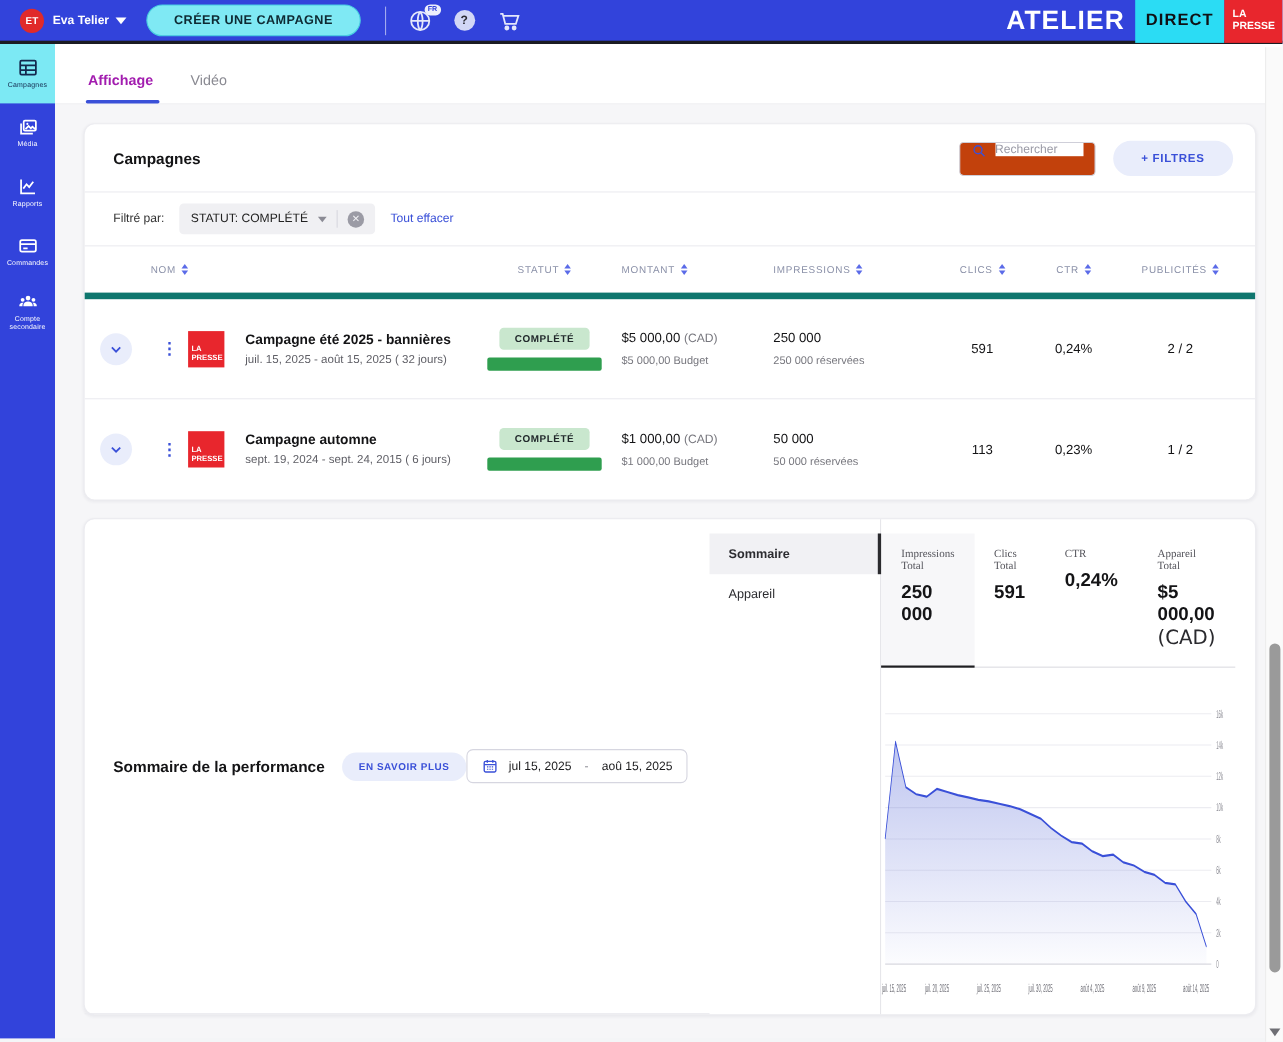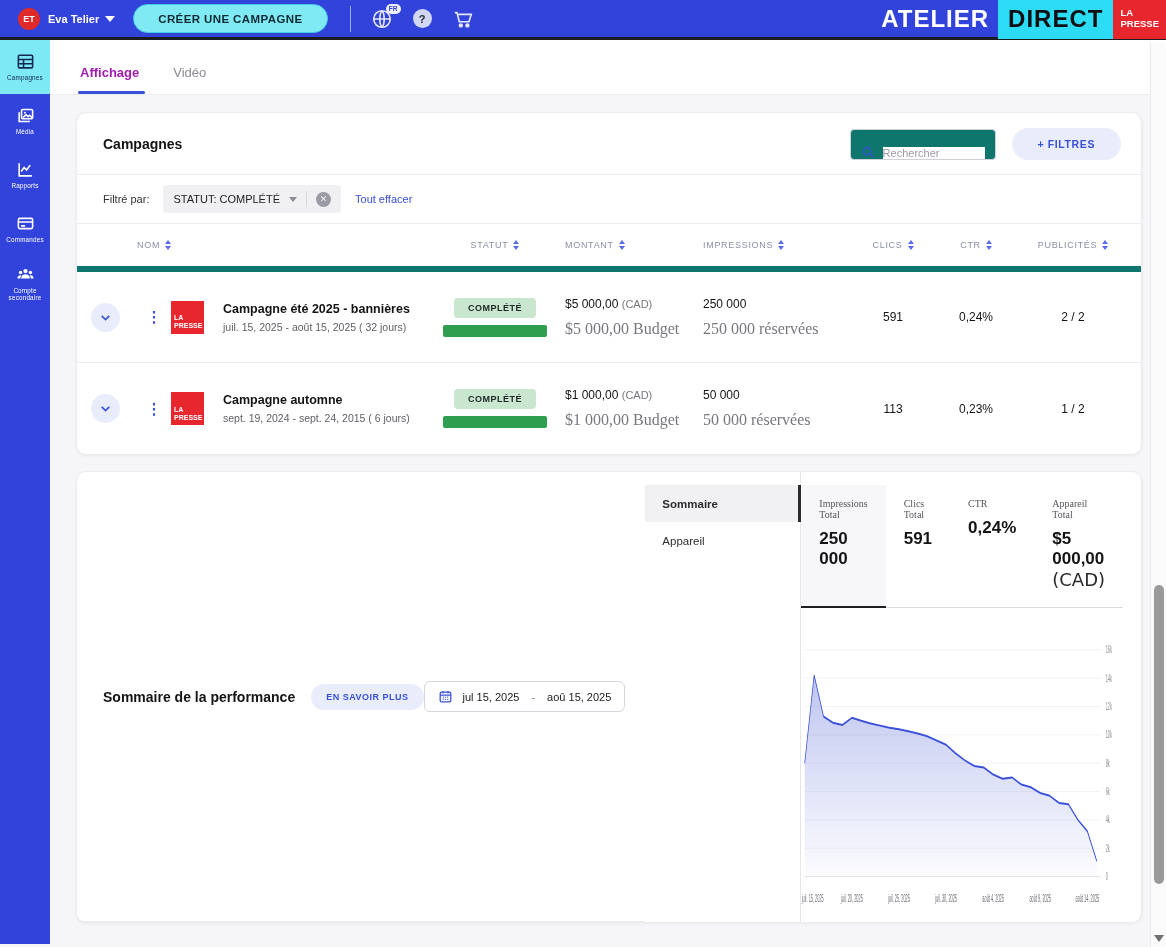"DIRECT" .logo-direct { font-size: 24px -> 15px }
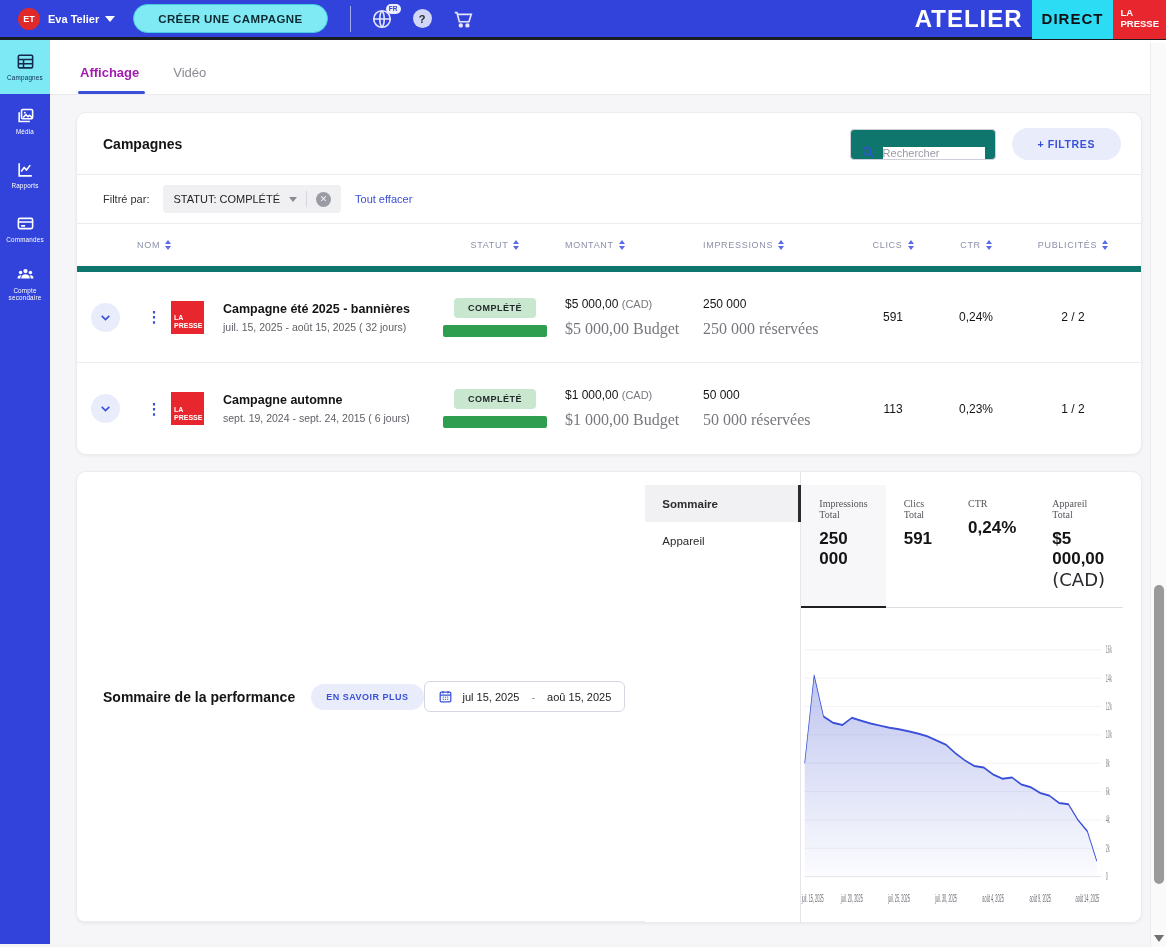"Rechercher" .search-box { align-items: flex-end -> flex-start; background: #0f766e -> #c2410c; width: 146px -> 124px }
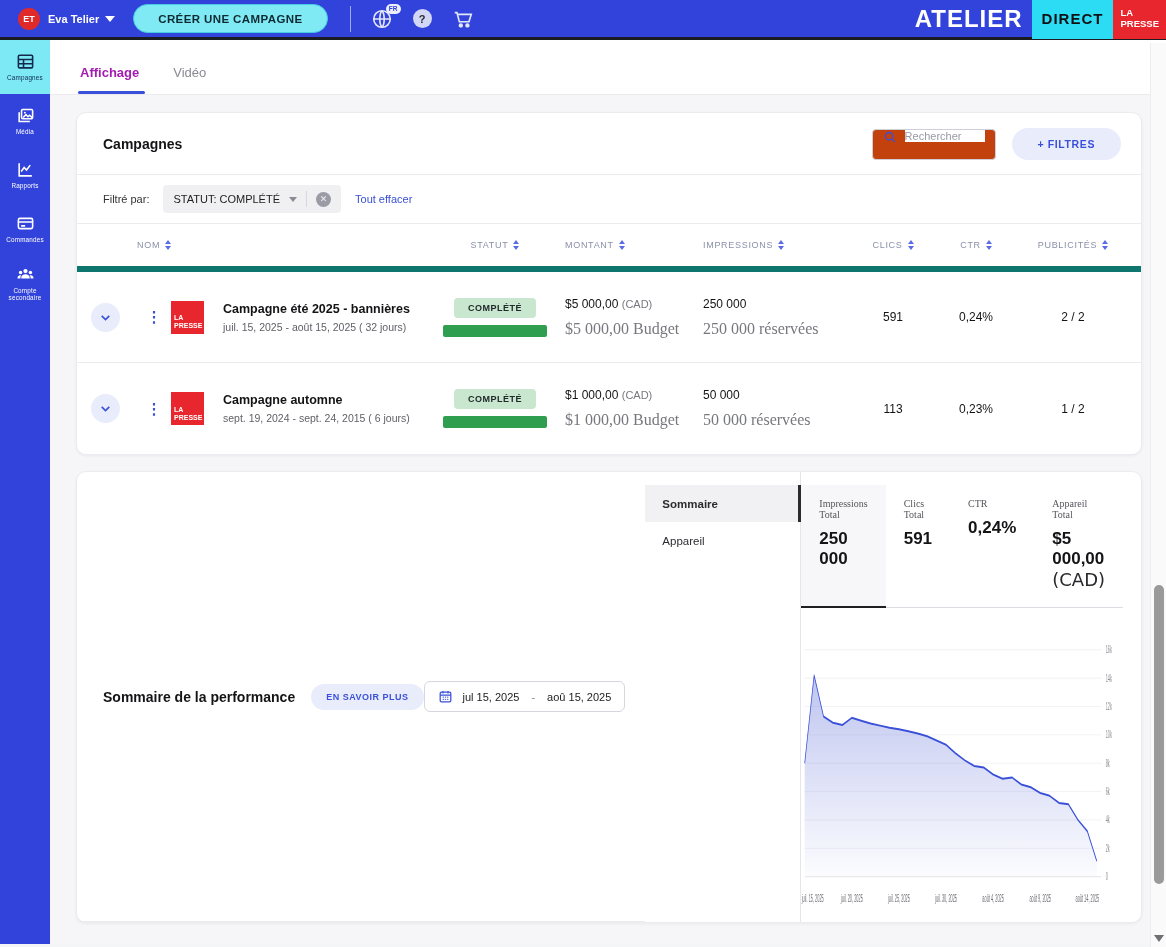"$5 000,00 Budget" .sub-line { font-family: Liberation Serif, serif -> none; font-size: 16px -> 10px }
